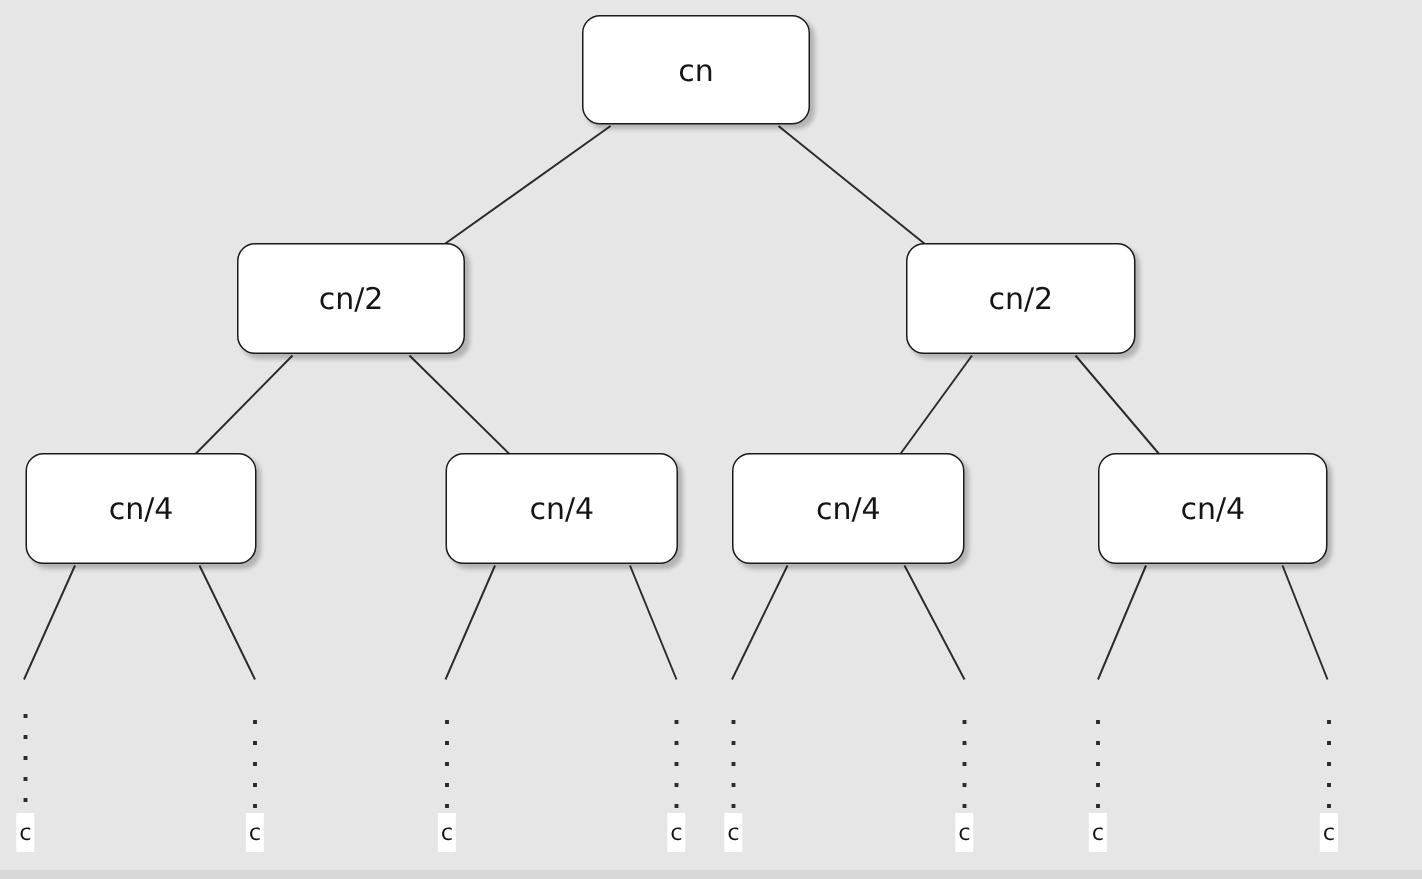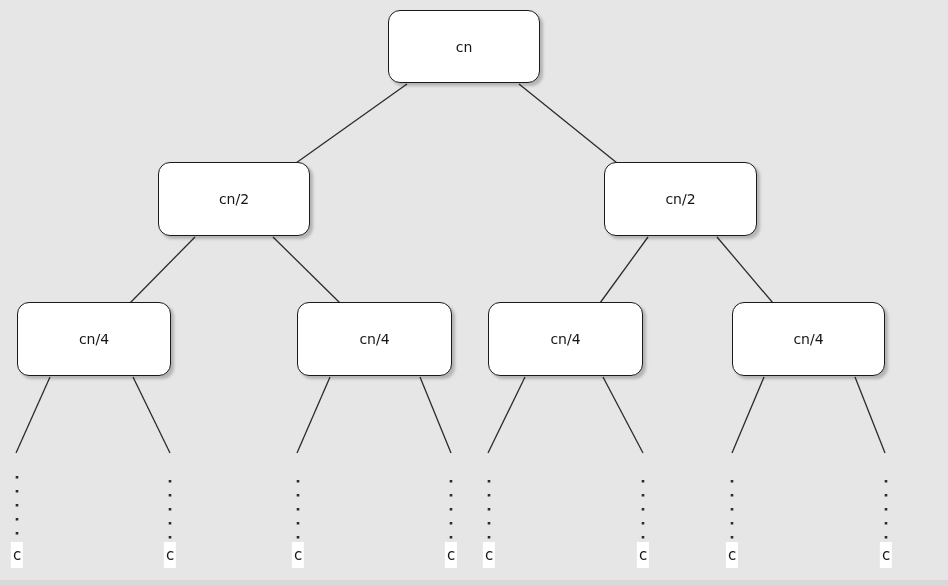"cn" .node { font-size: 14px -> 20px }
